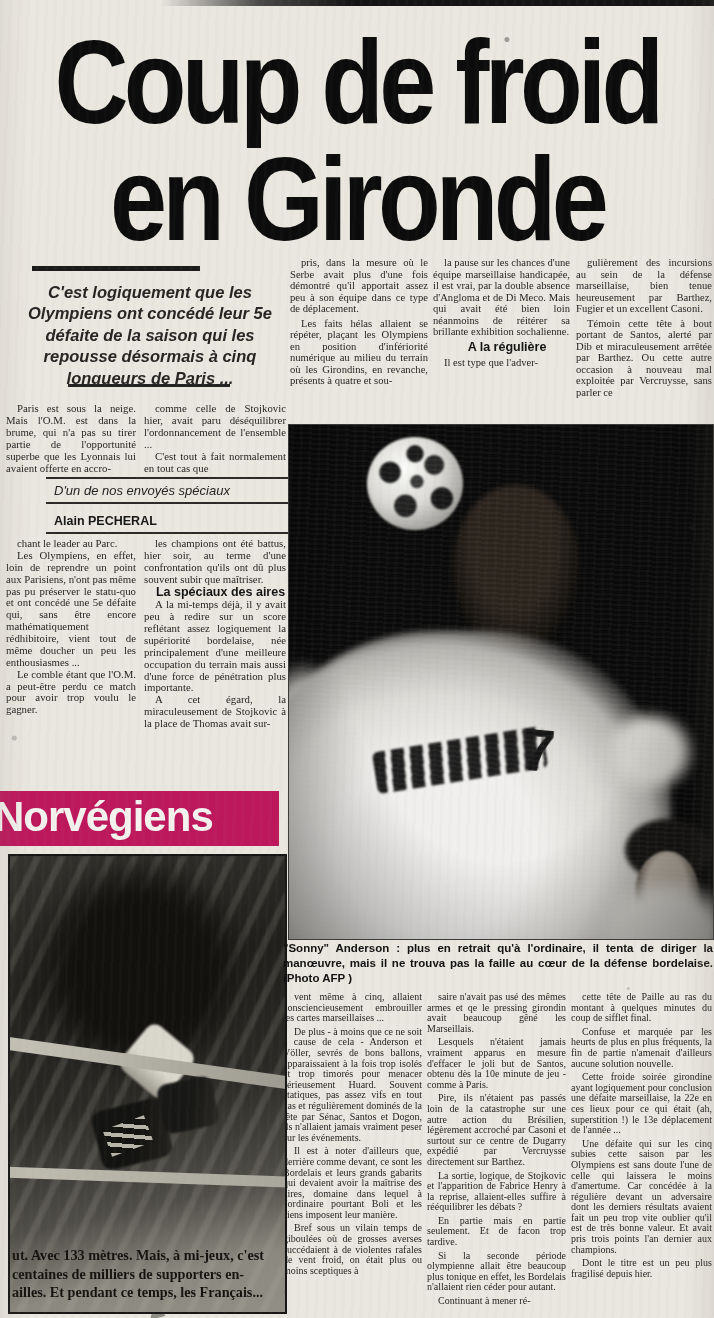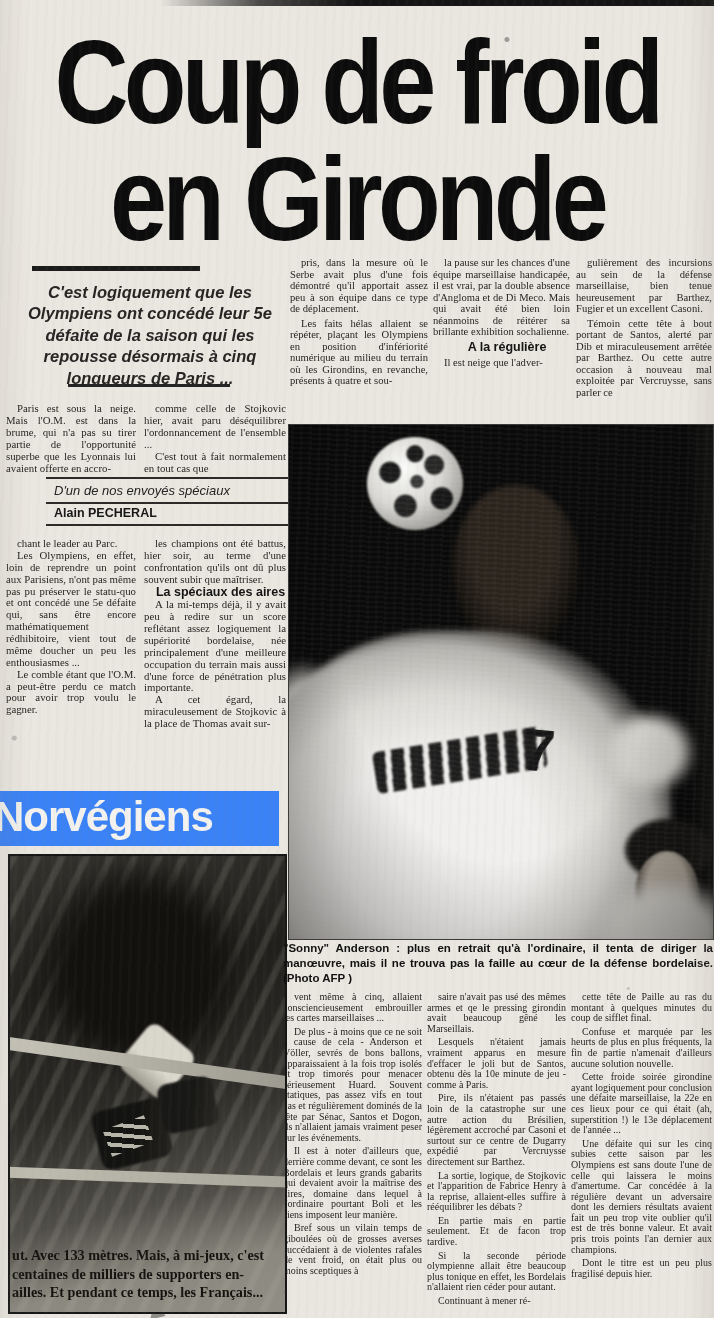"Il est neige que l'adver-" p { text: neige -> type }
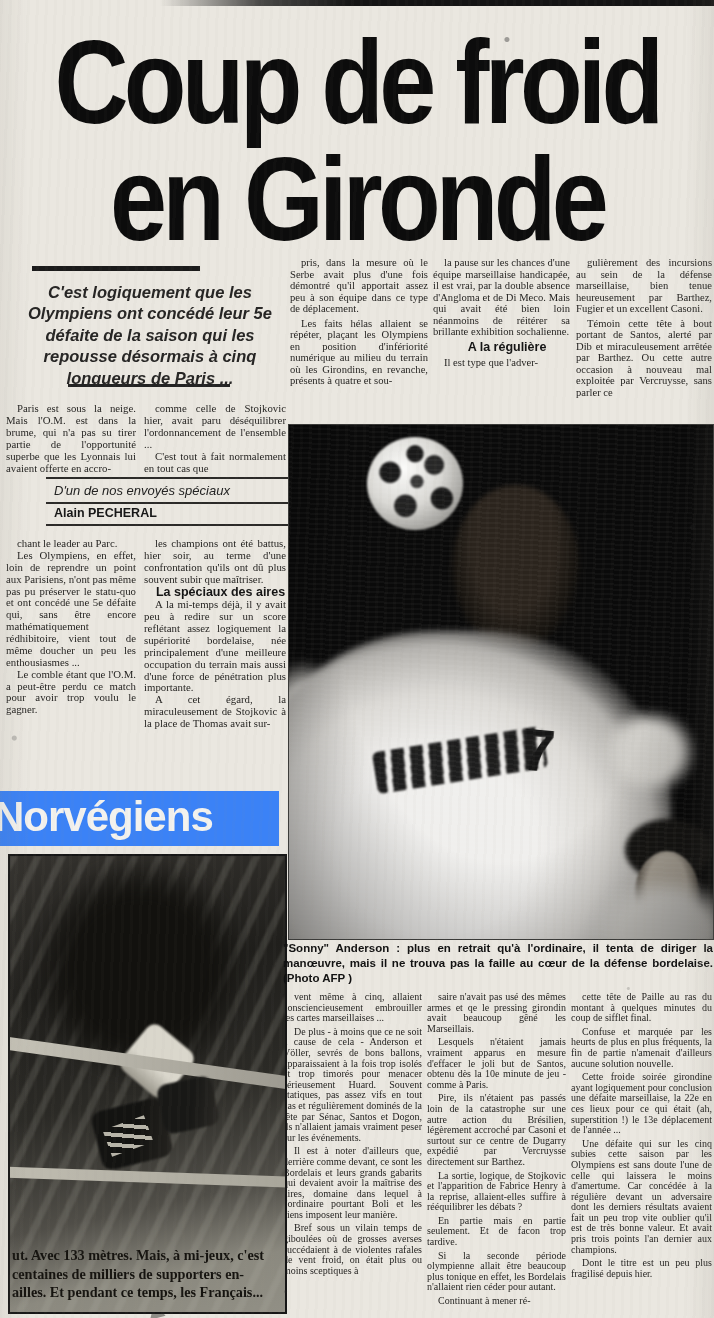"Alain PECHERAL" .byline-author { padding: 2px 2px 4px 8px -> 10px 2px 4px 8px }
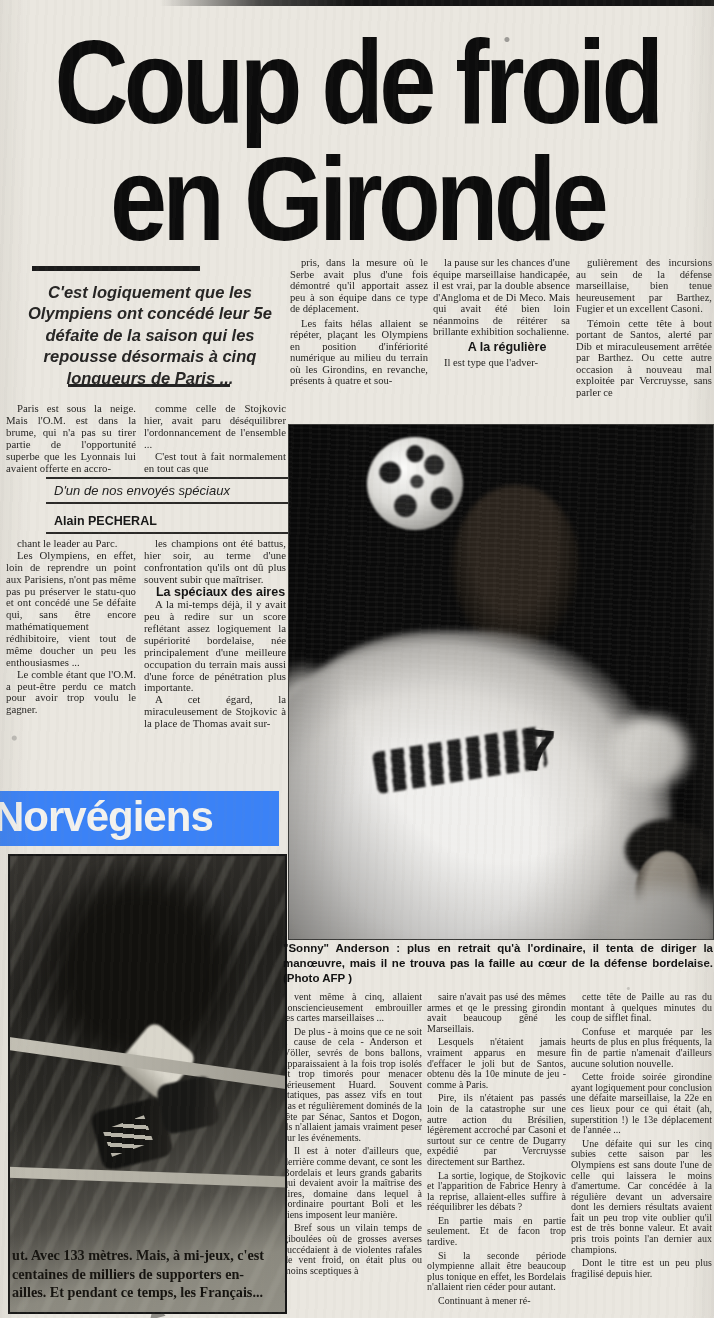"Norvégiens" .banner { background: #3b82f6 -> #be185d }
